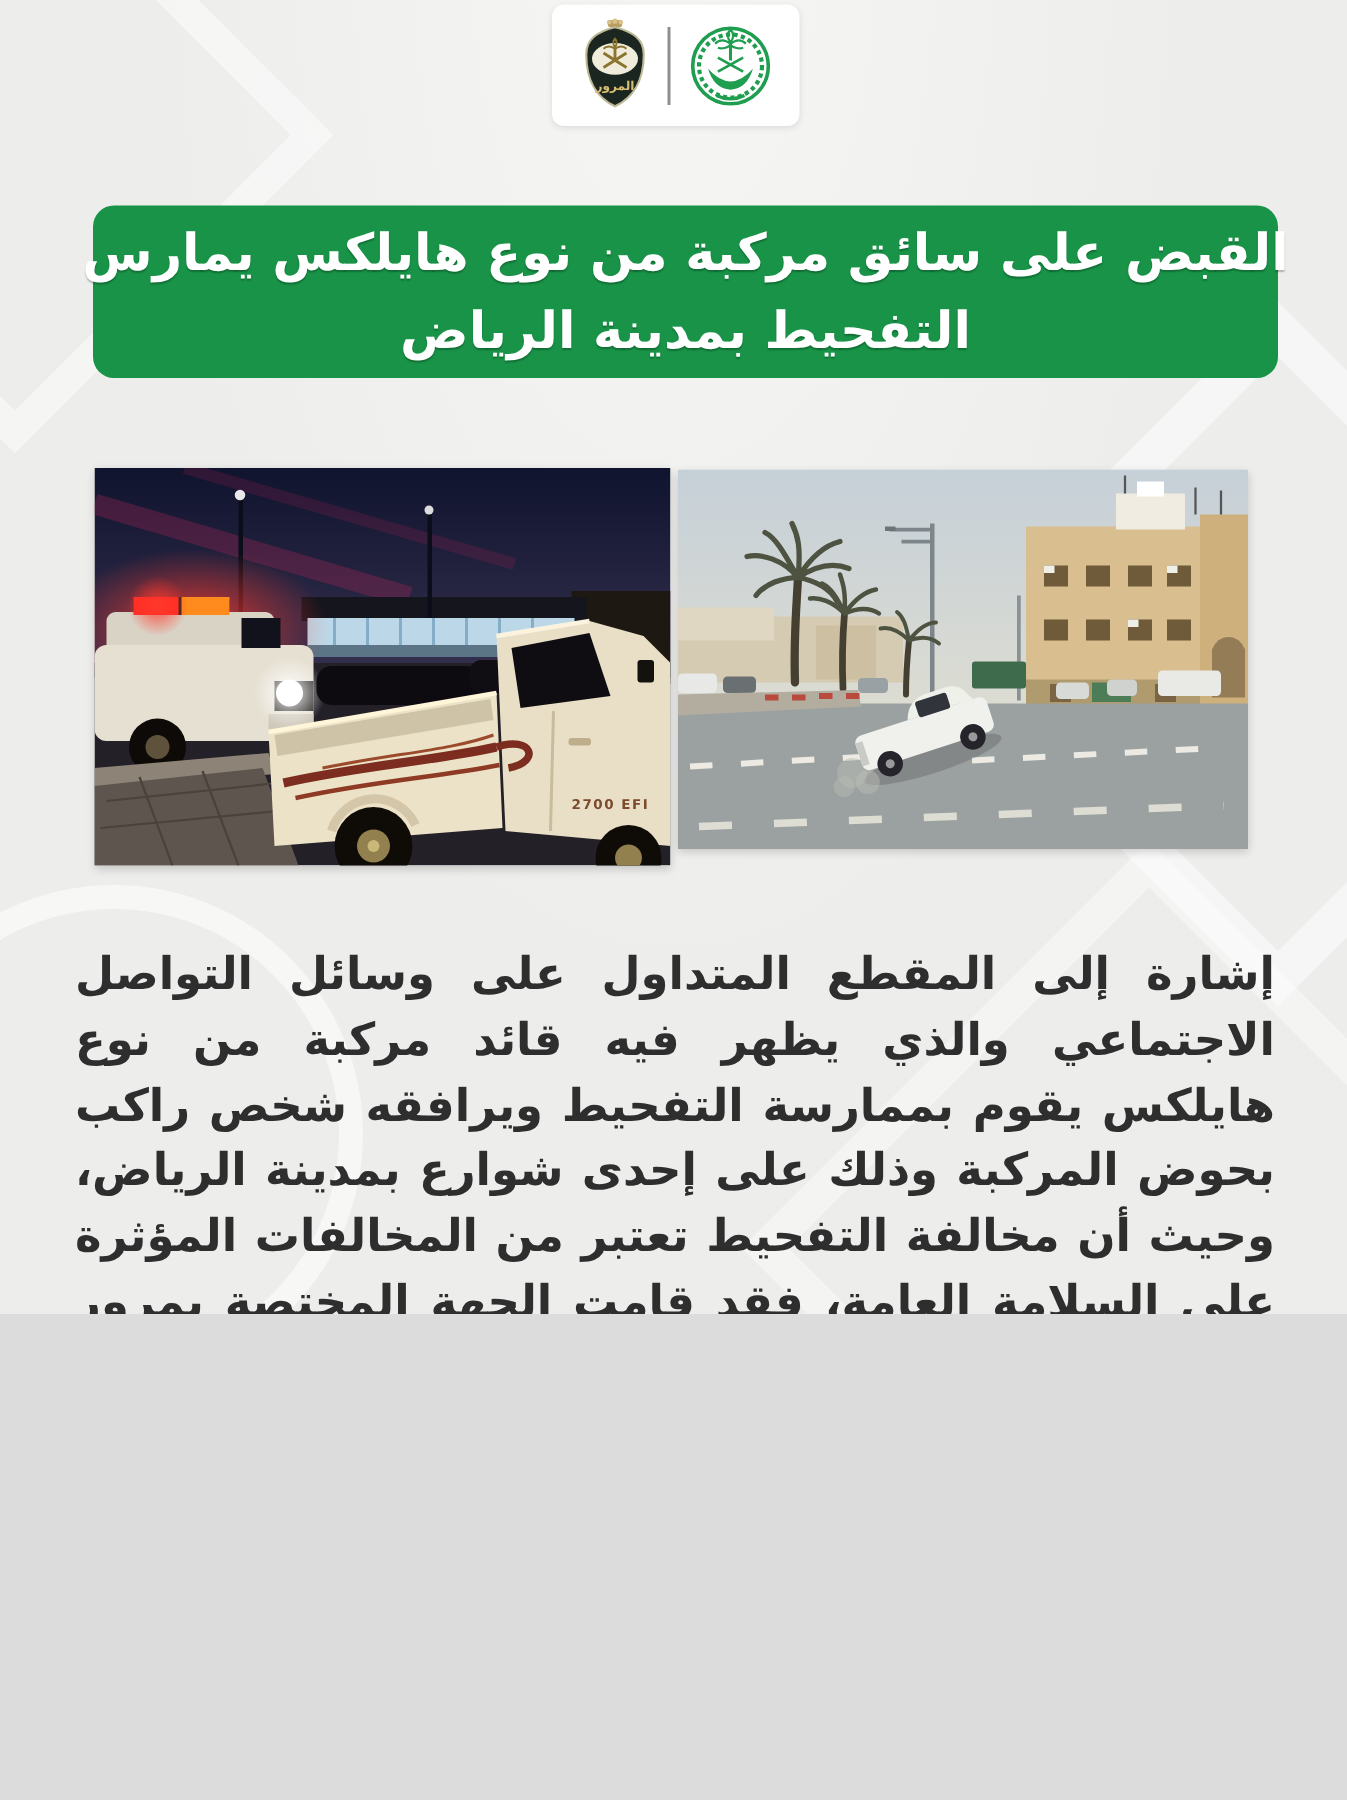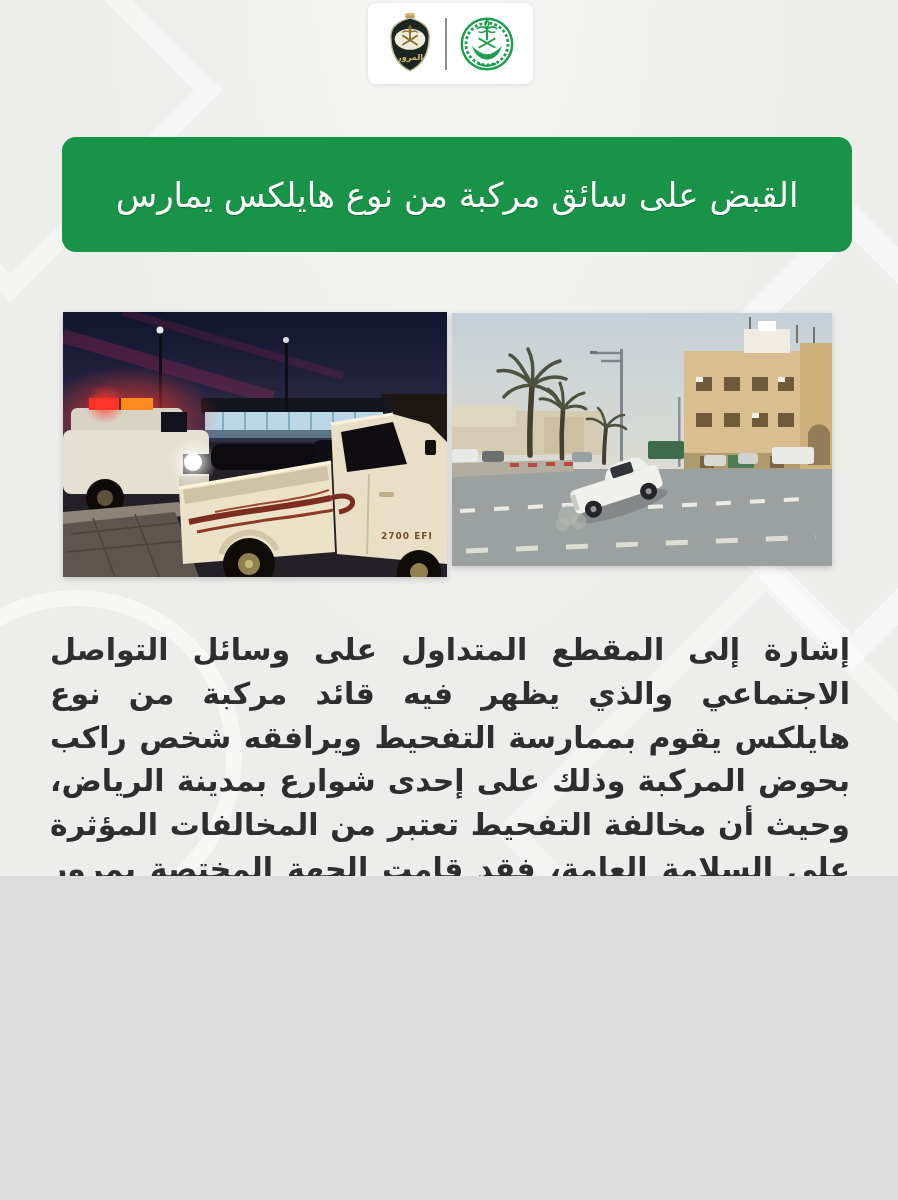"القبض على سائق مركبة من" .banner-line { font-weight: normal -> bold }
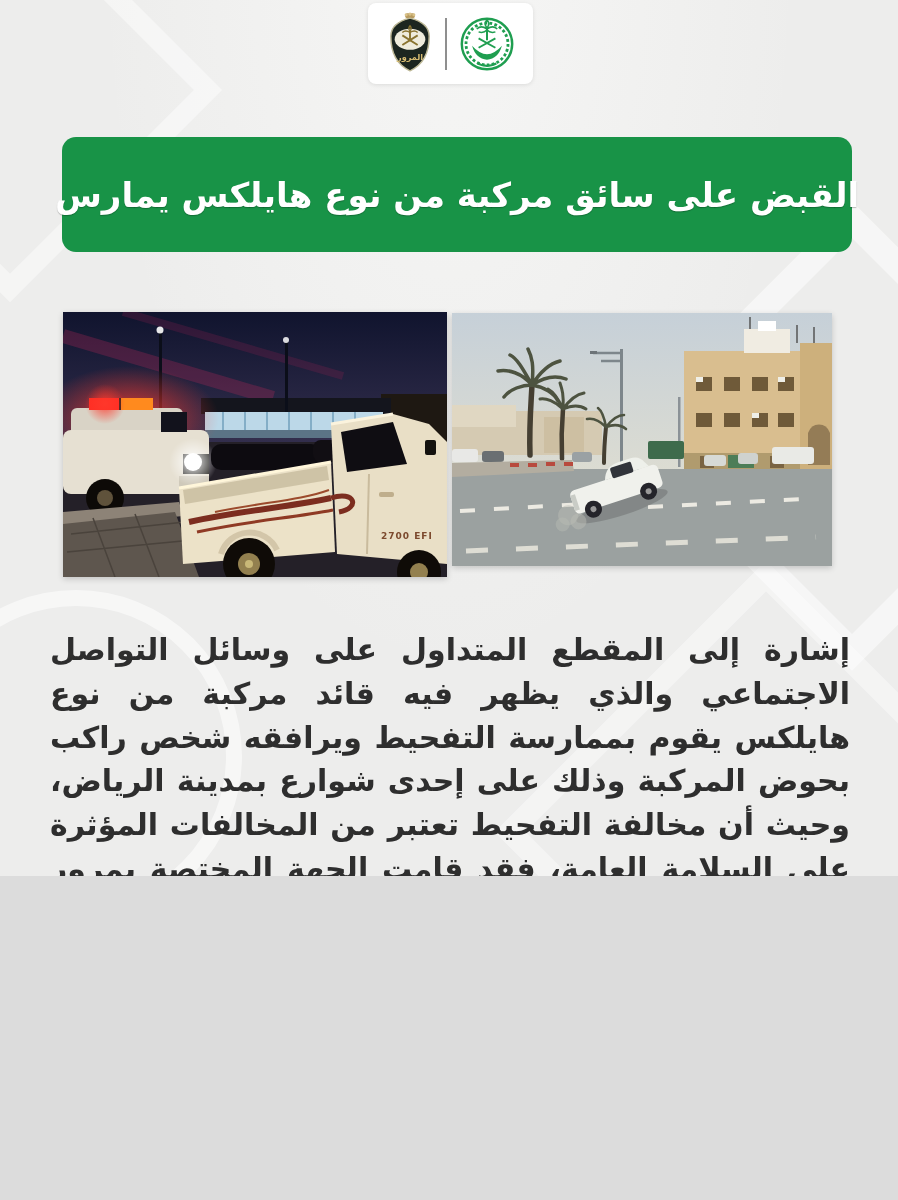"التفحيط بمدينة الرياض" div.banner-line { html: none -> <div>التفحيط بمدينة الرياض</div> }
